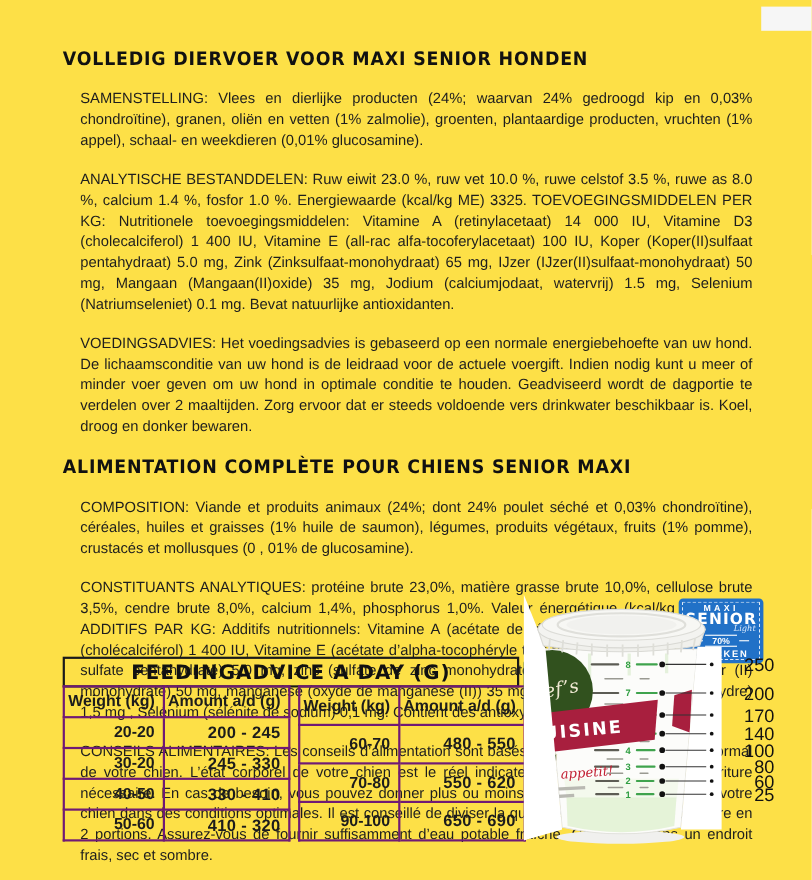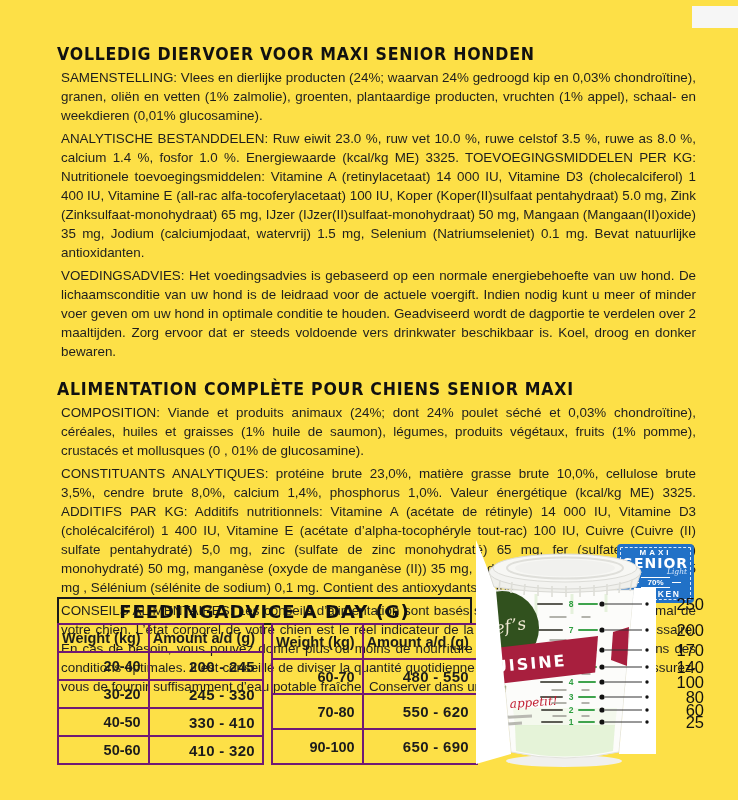"SAMENSTELLING: Vlees en dierlijke" .body-text { margin: 4px -> 16px }
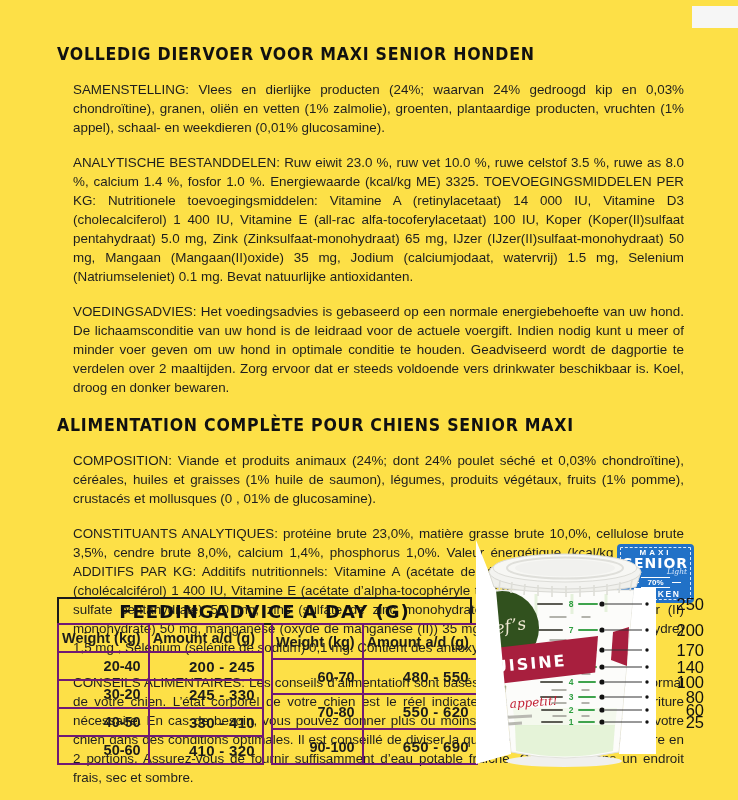"20-40" td.weight { text: 20-40 -> 20-20 }
